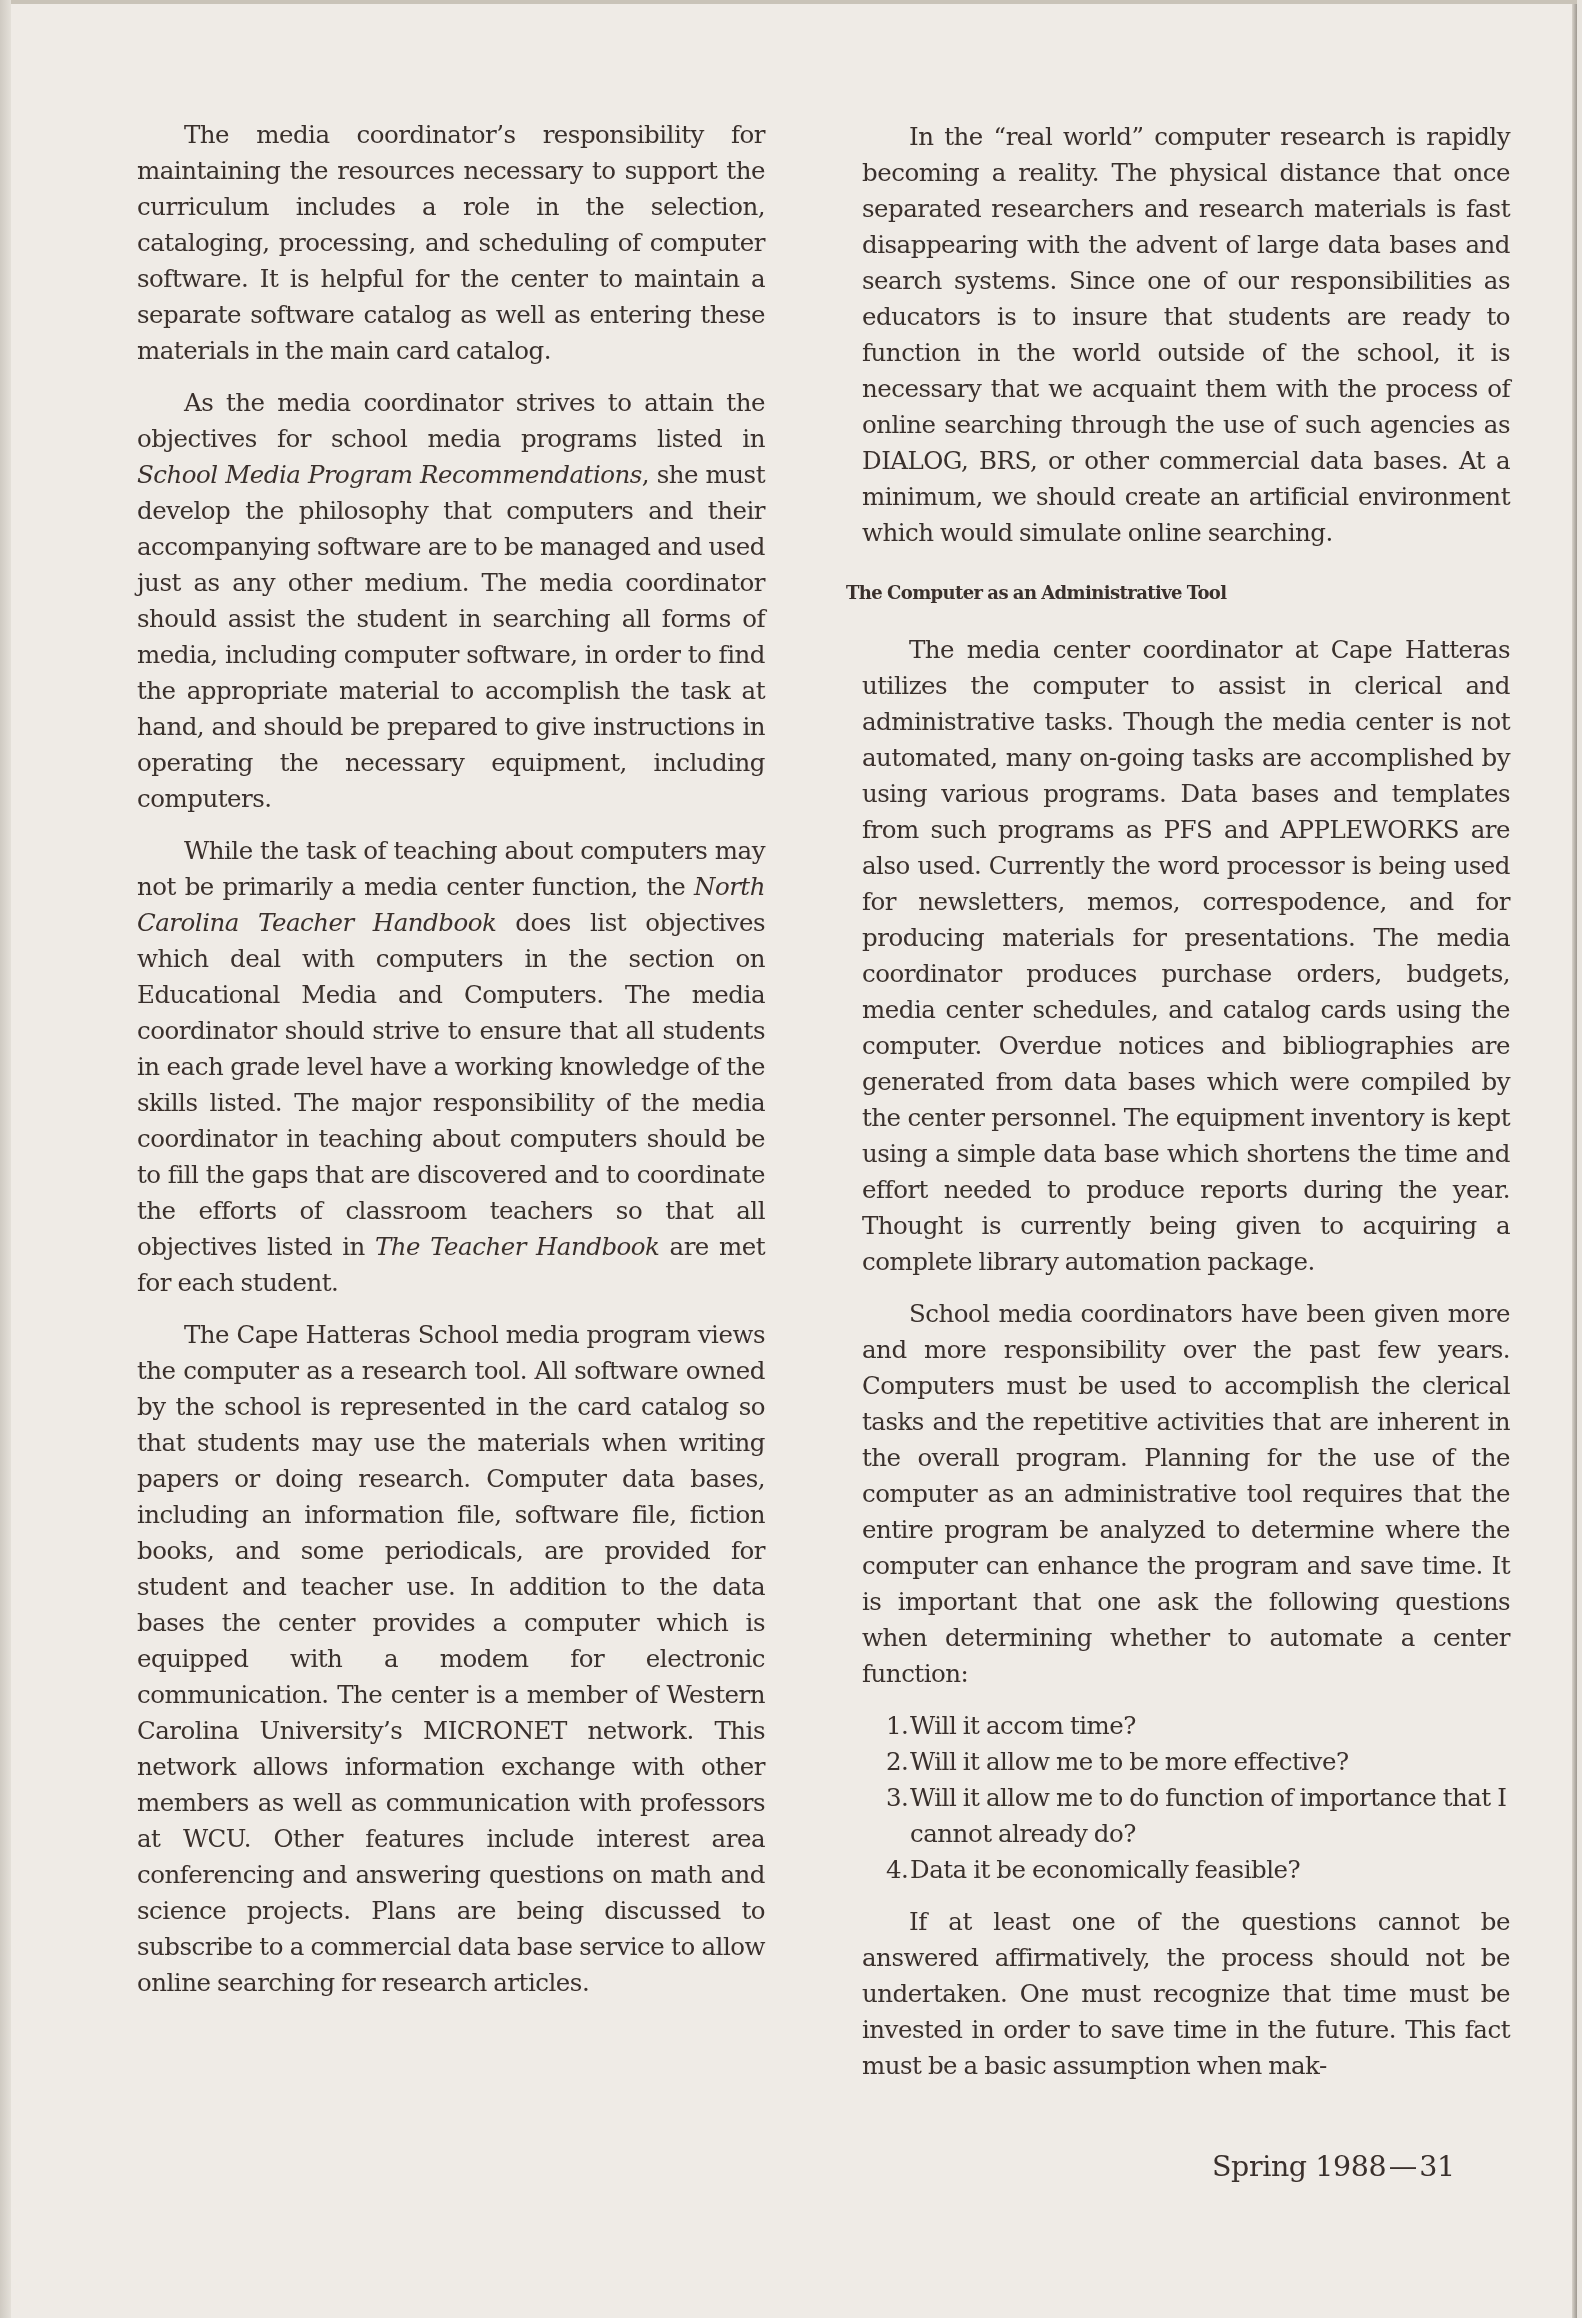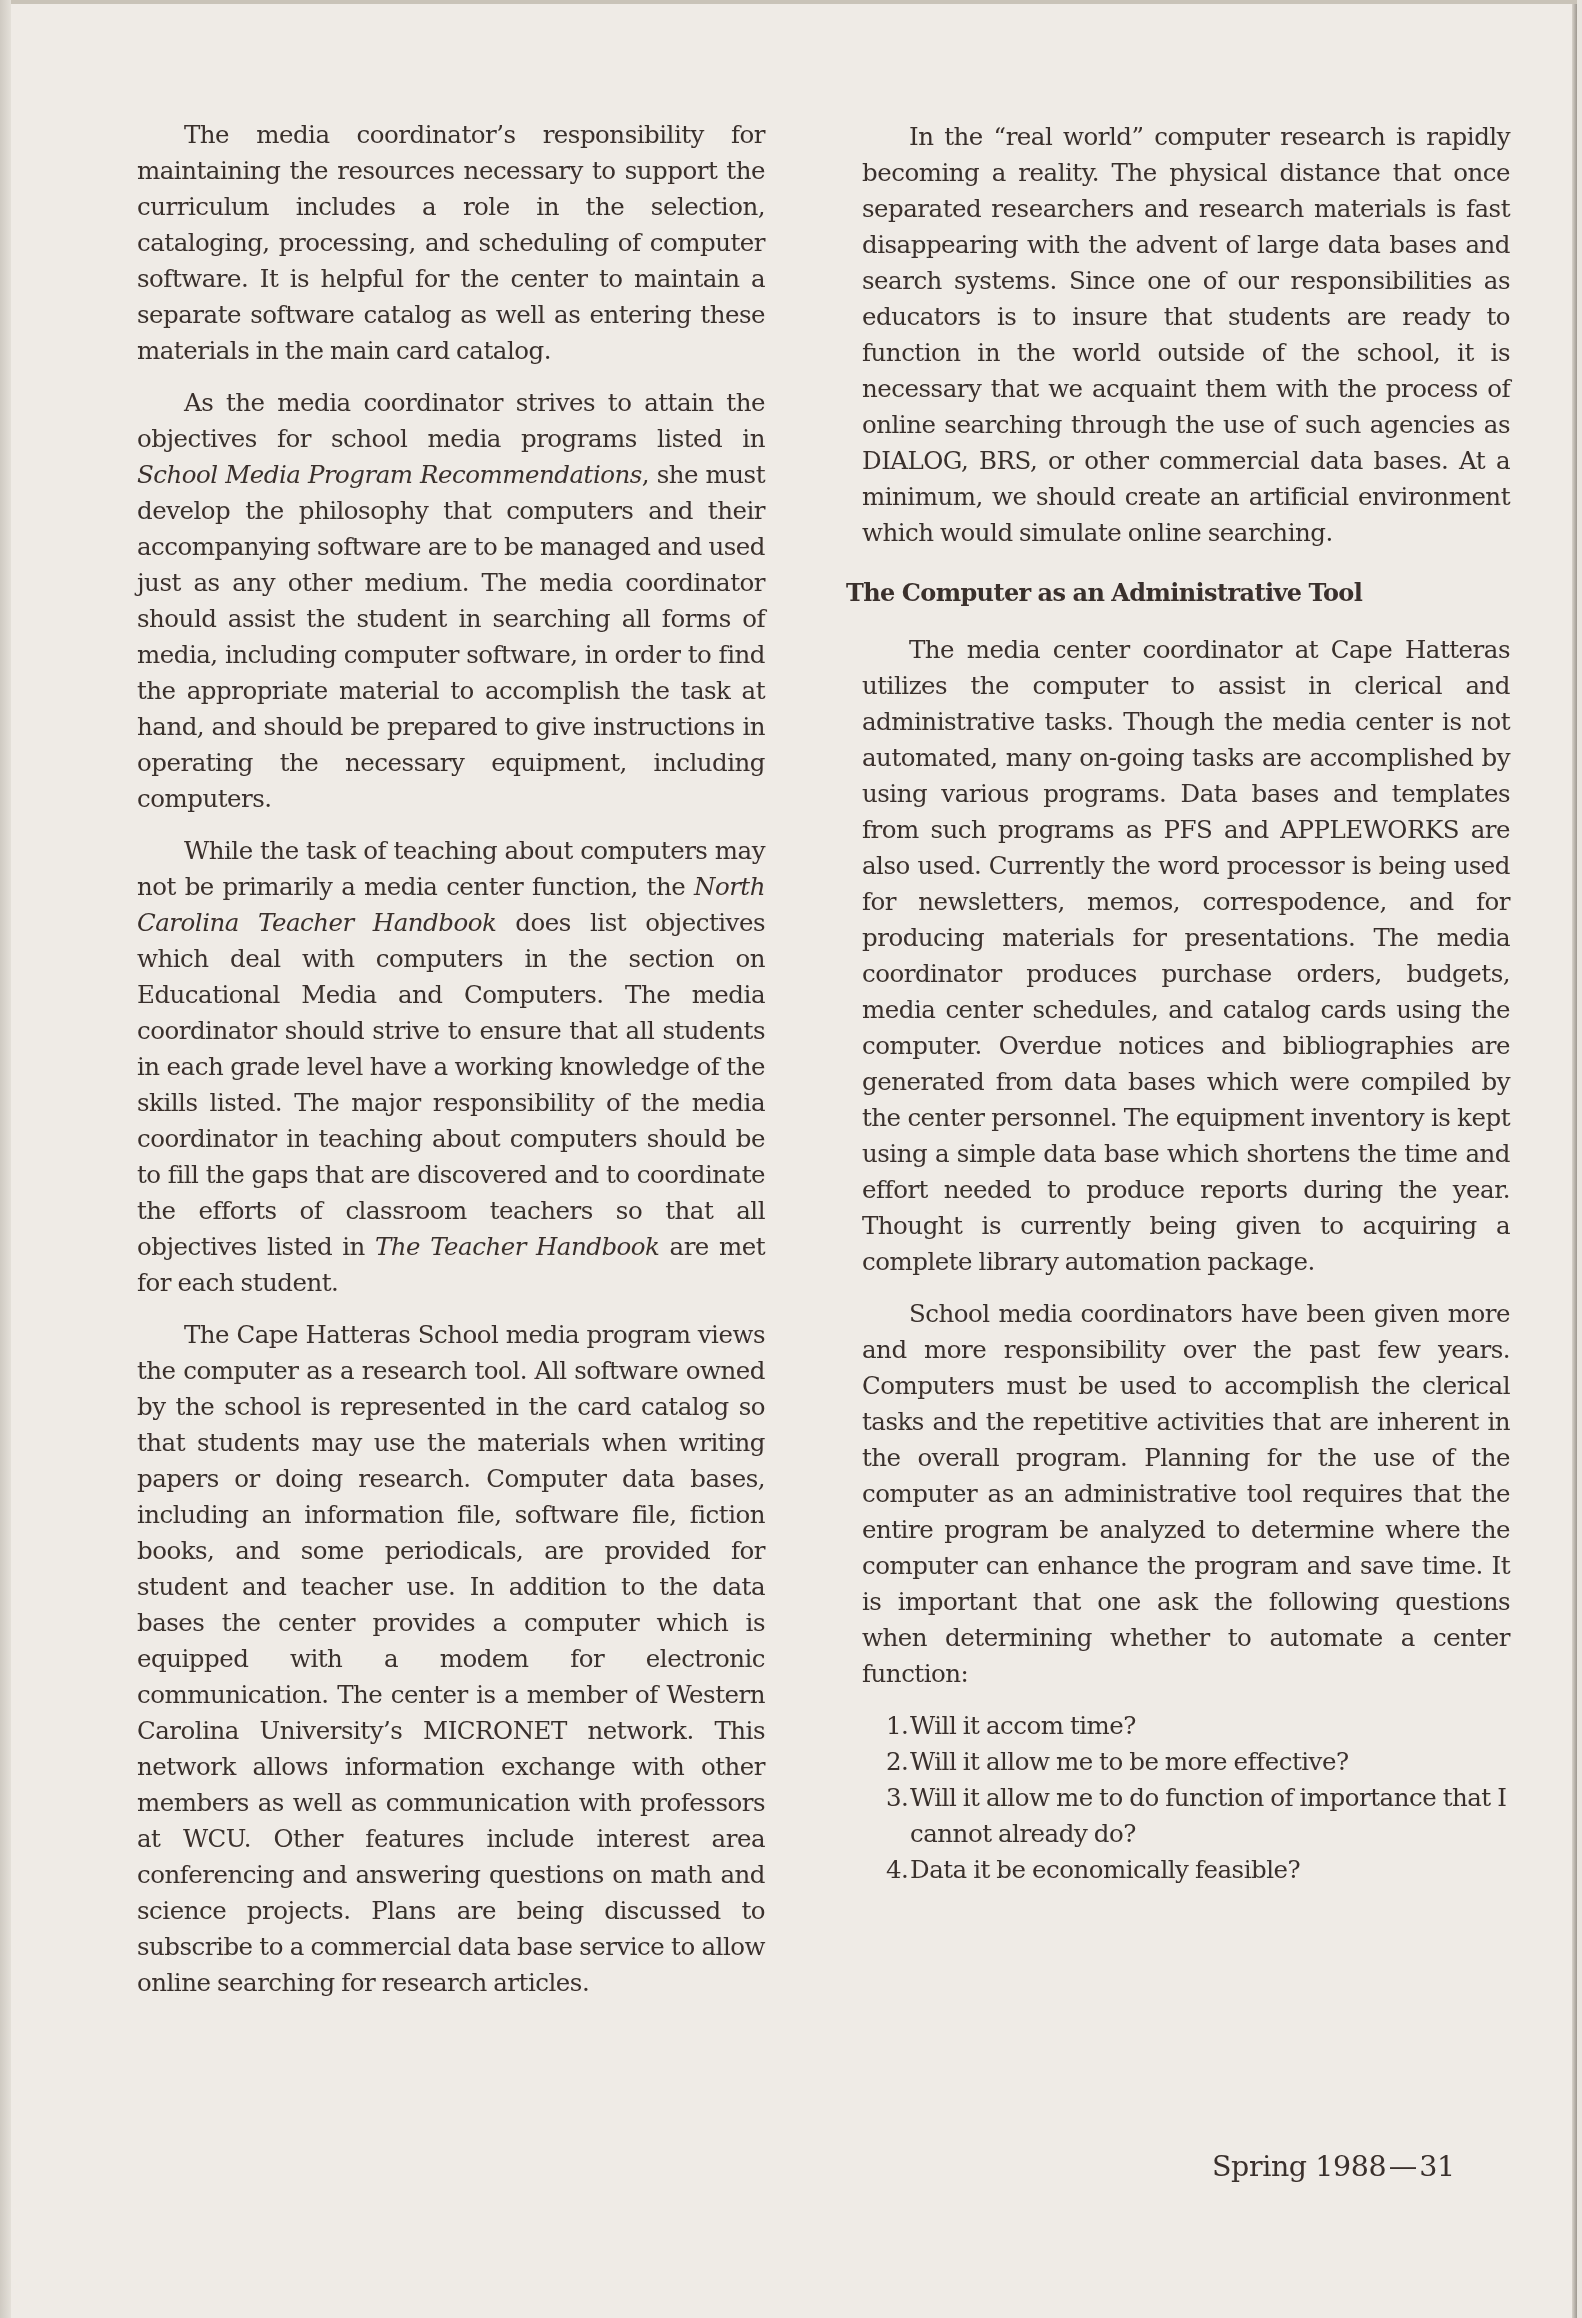"The Computer as an Administrative" h3 { font-size: 24px -> 18px }
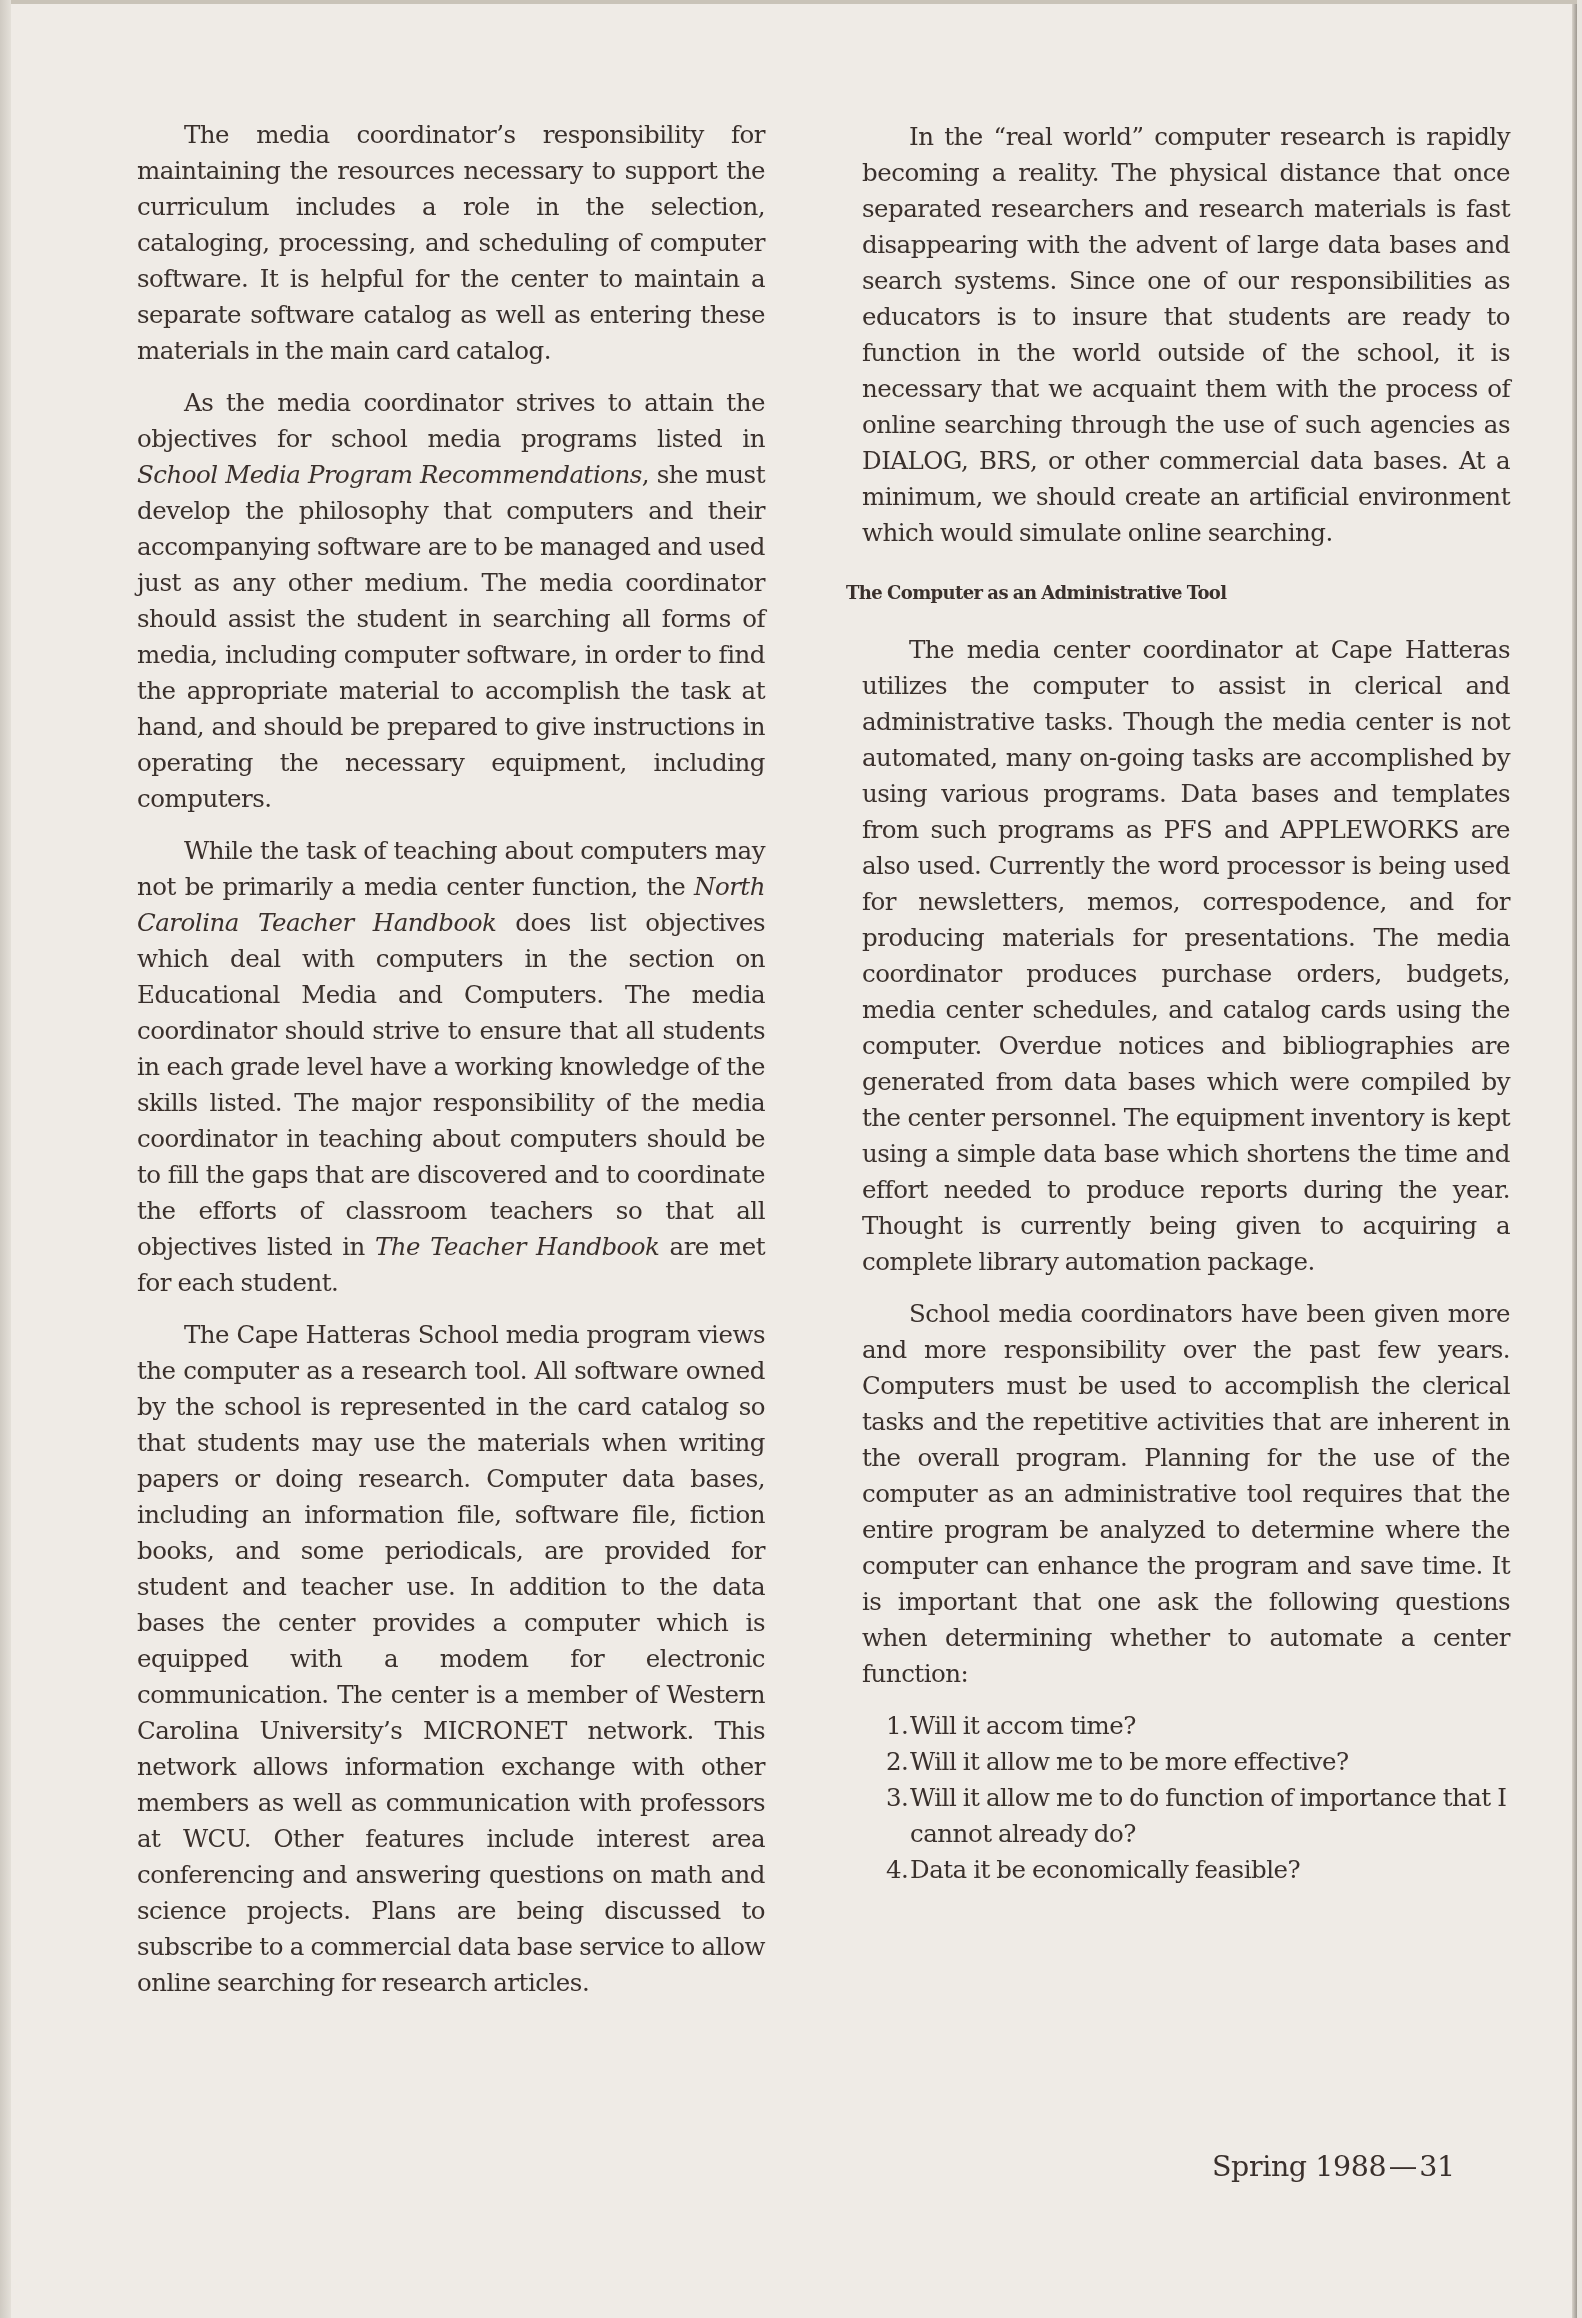"If at least one of" p { html: none -> <p>If at least one of the questions cannot be answered affirmatively, the process should not be undertaken. One must recognize that time must be invested in order to save time in the future. This fact must be a basic assumption when mak-</p> }
